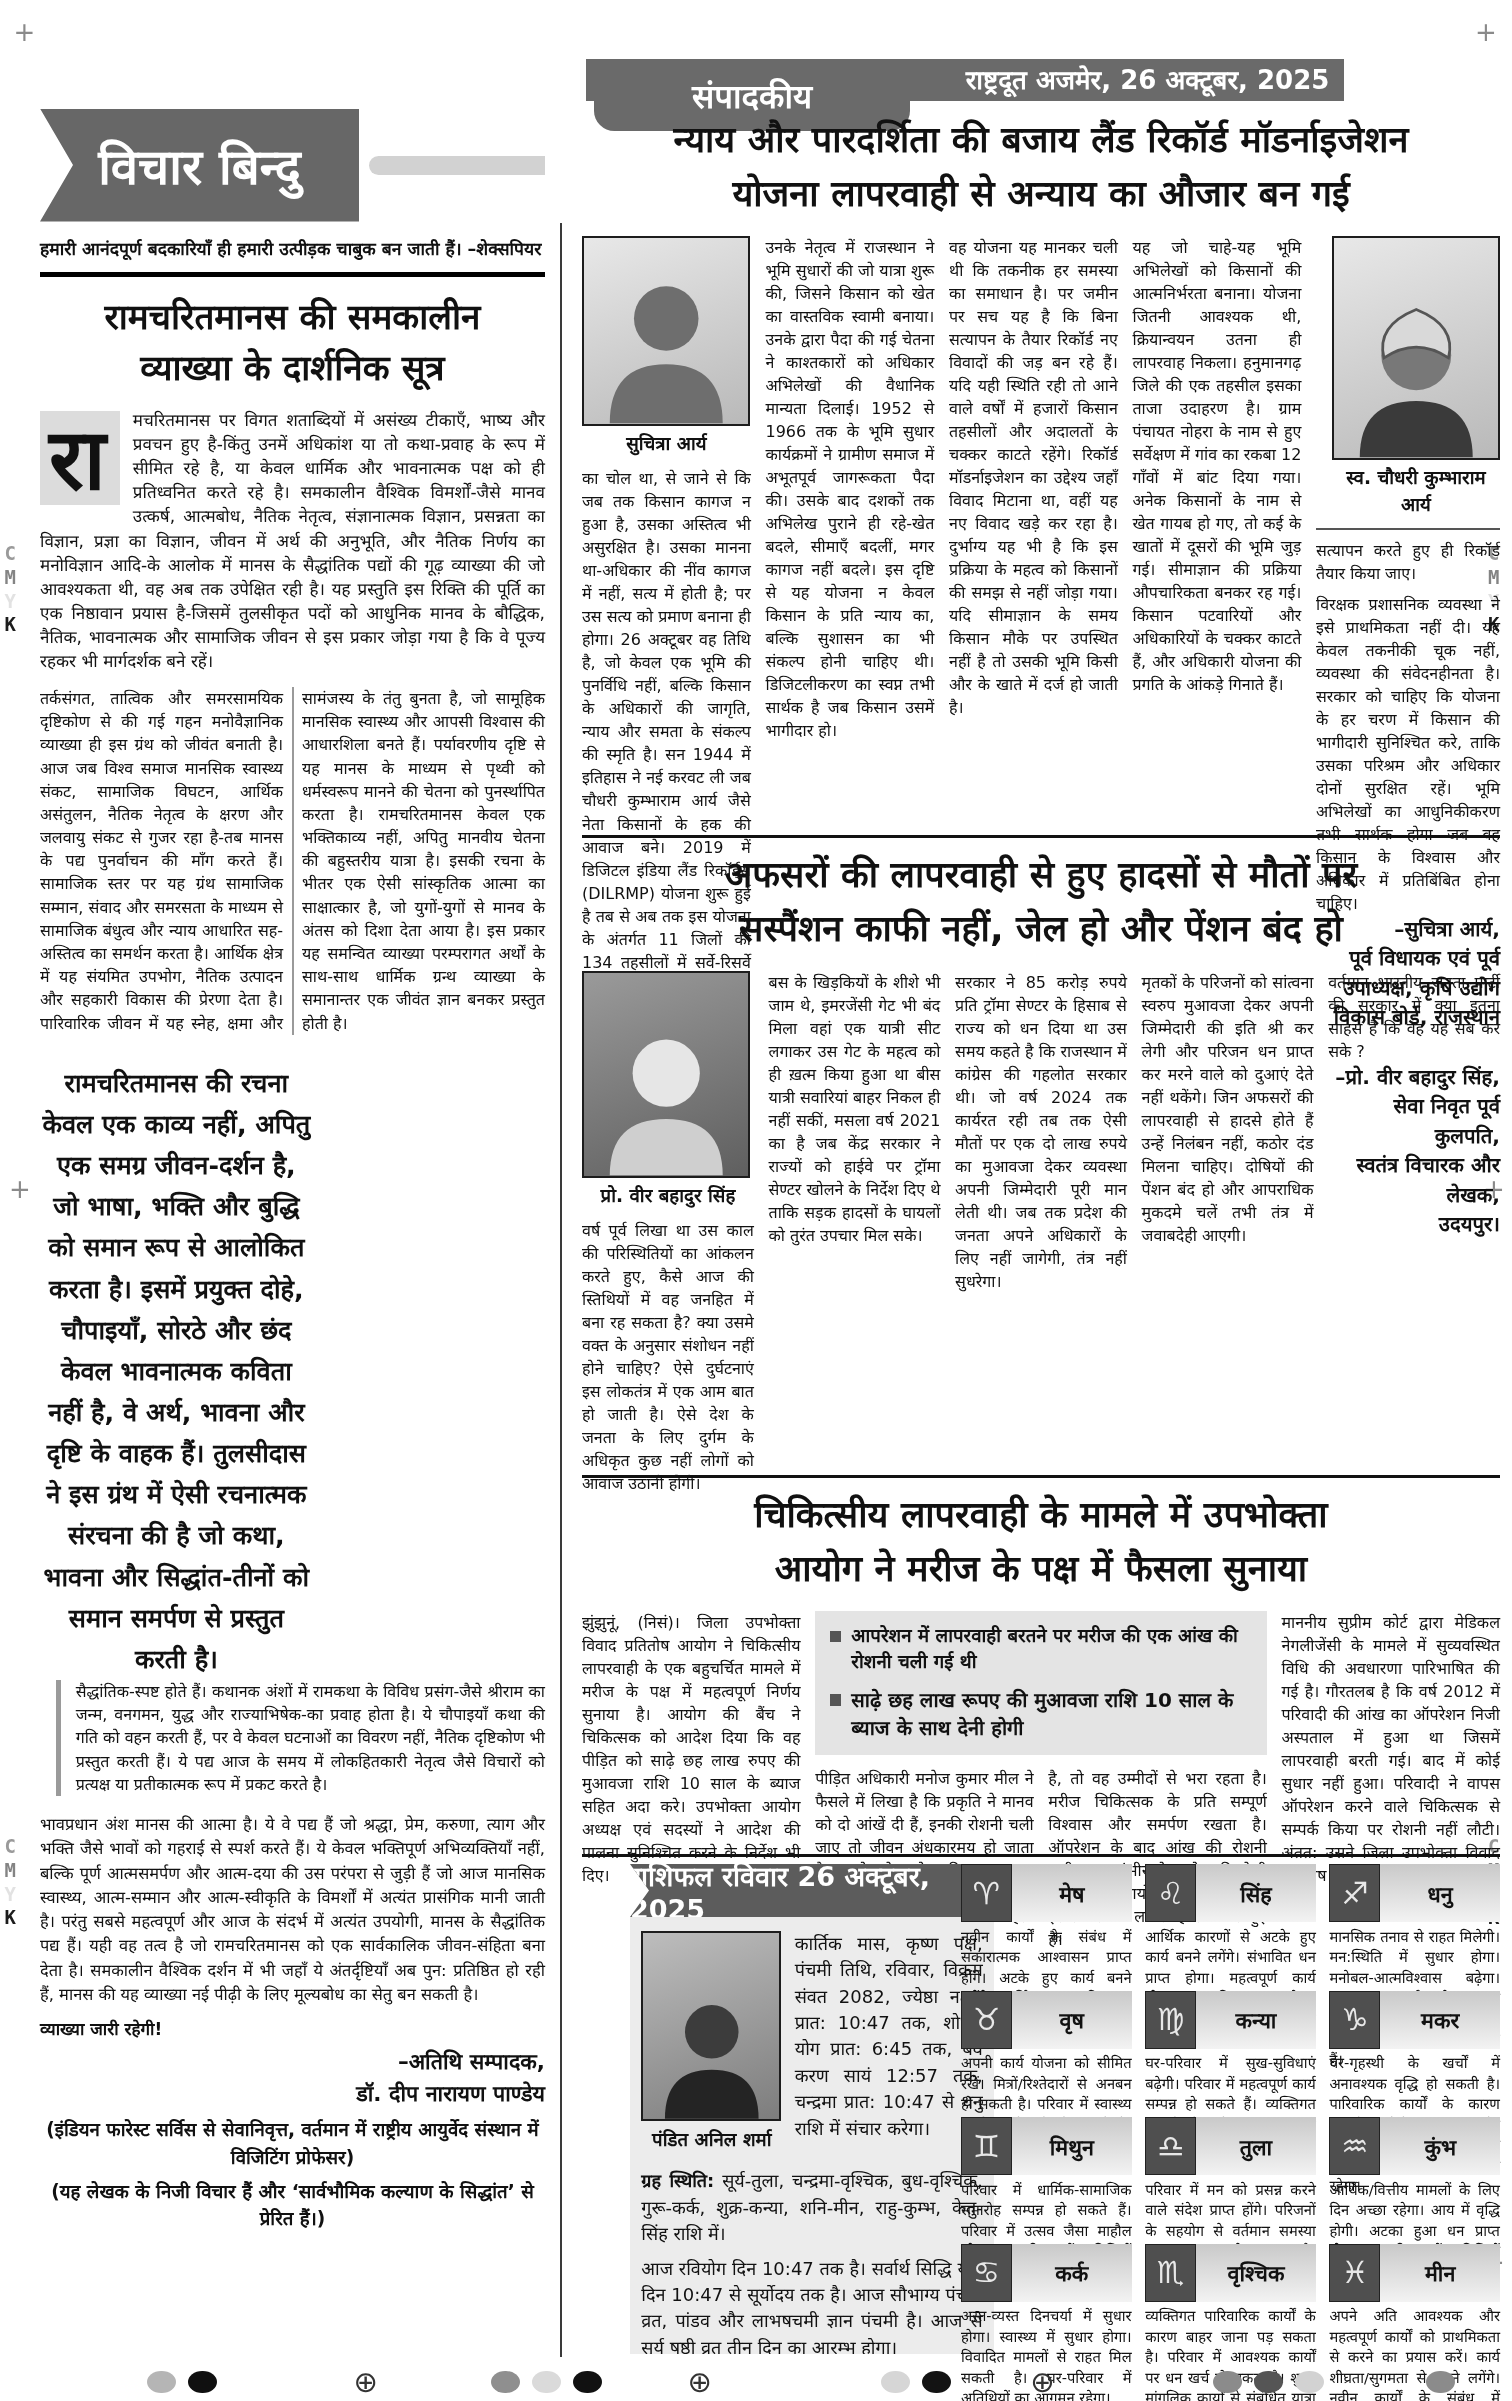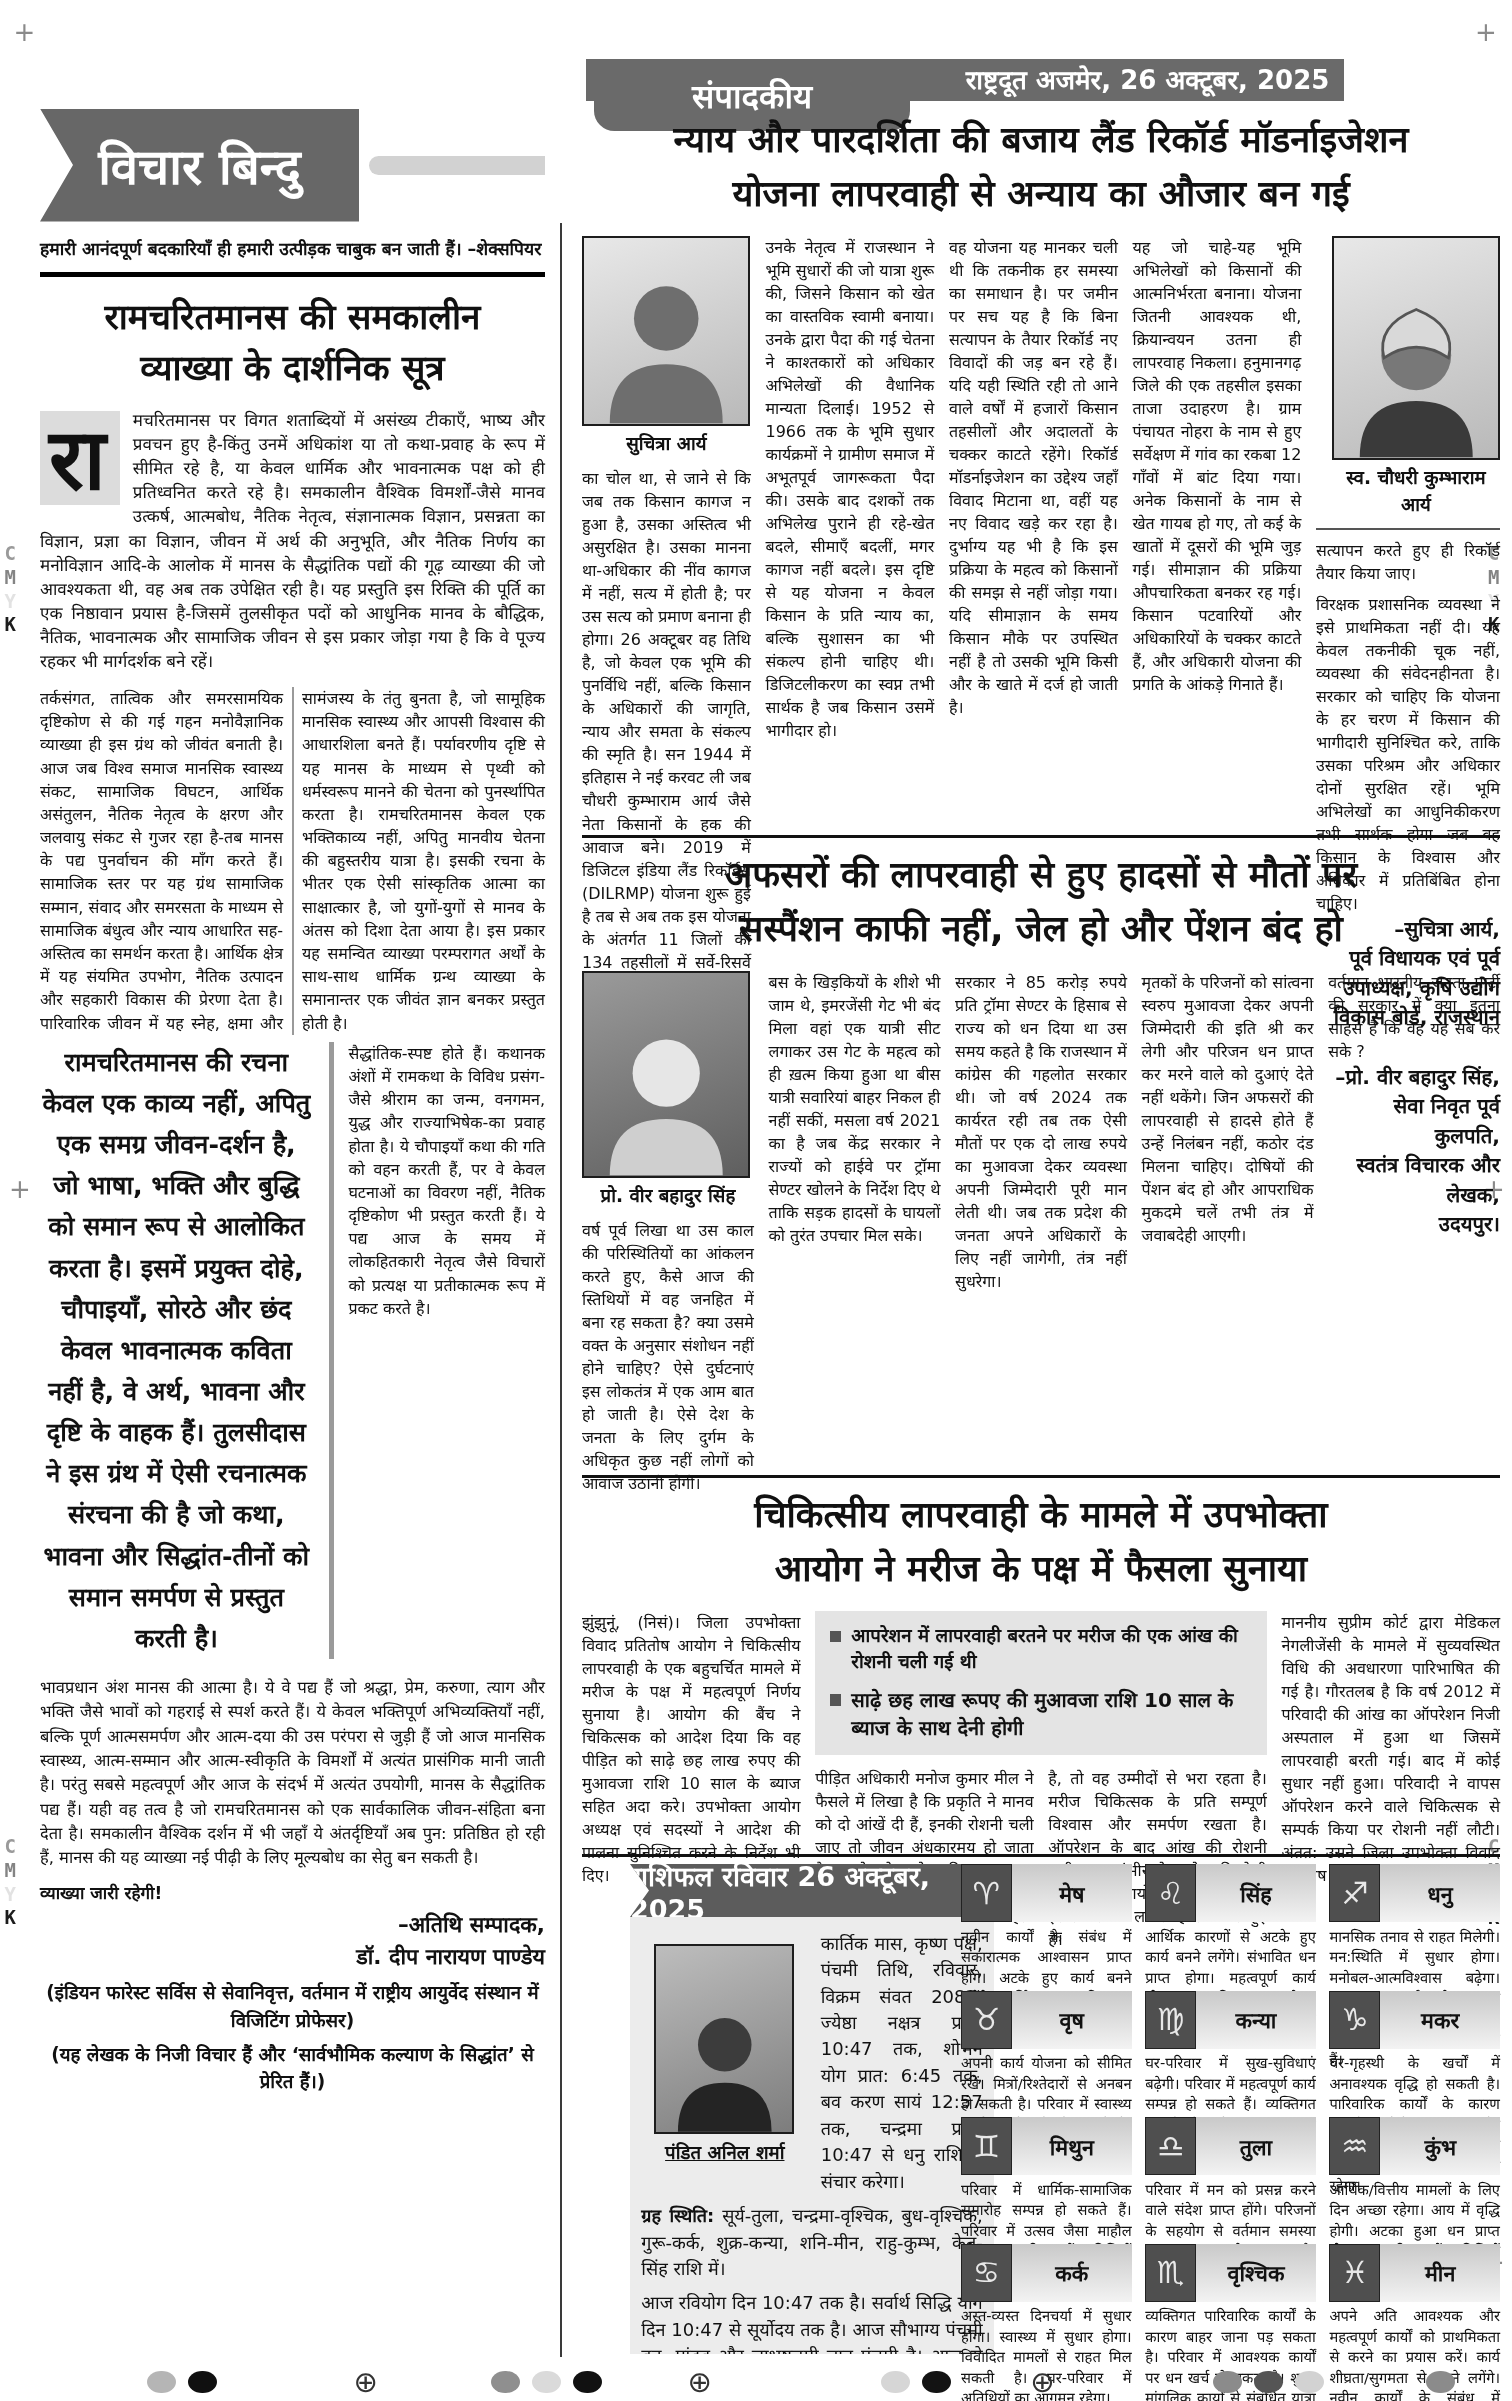"रामचरितमानस की रचना केवल एक" .pull-row { flex-direction: none -> column; margin-top: 7px -> 28px }
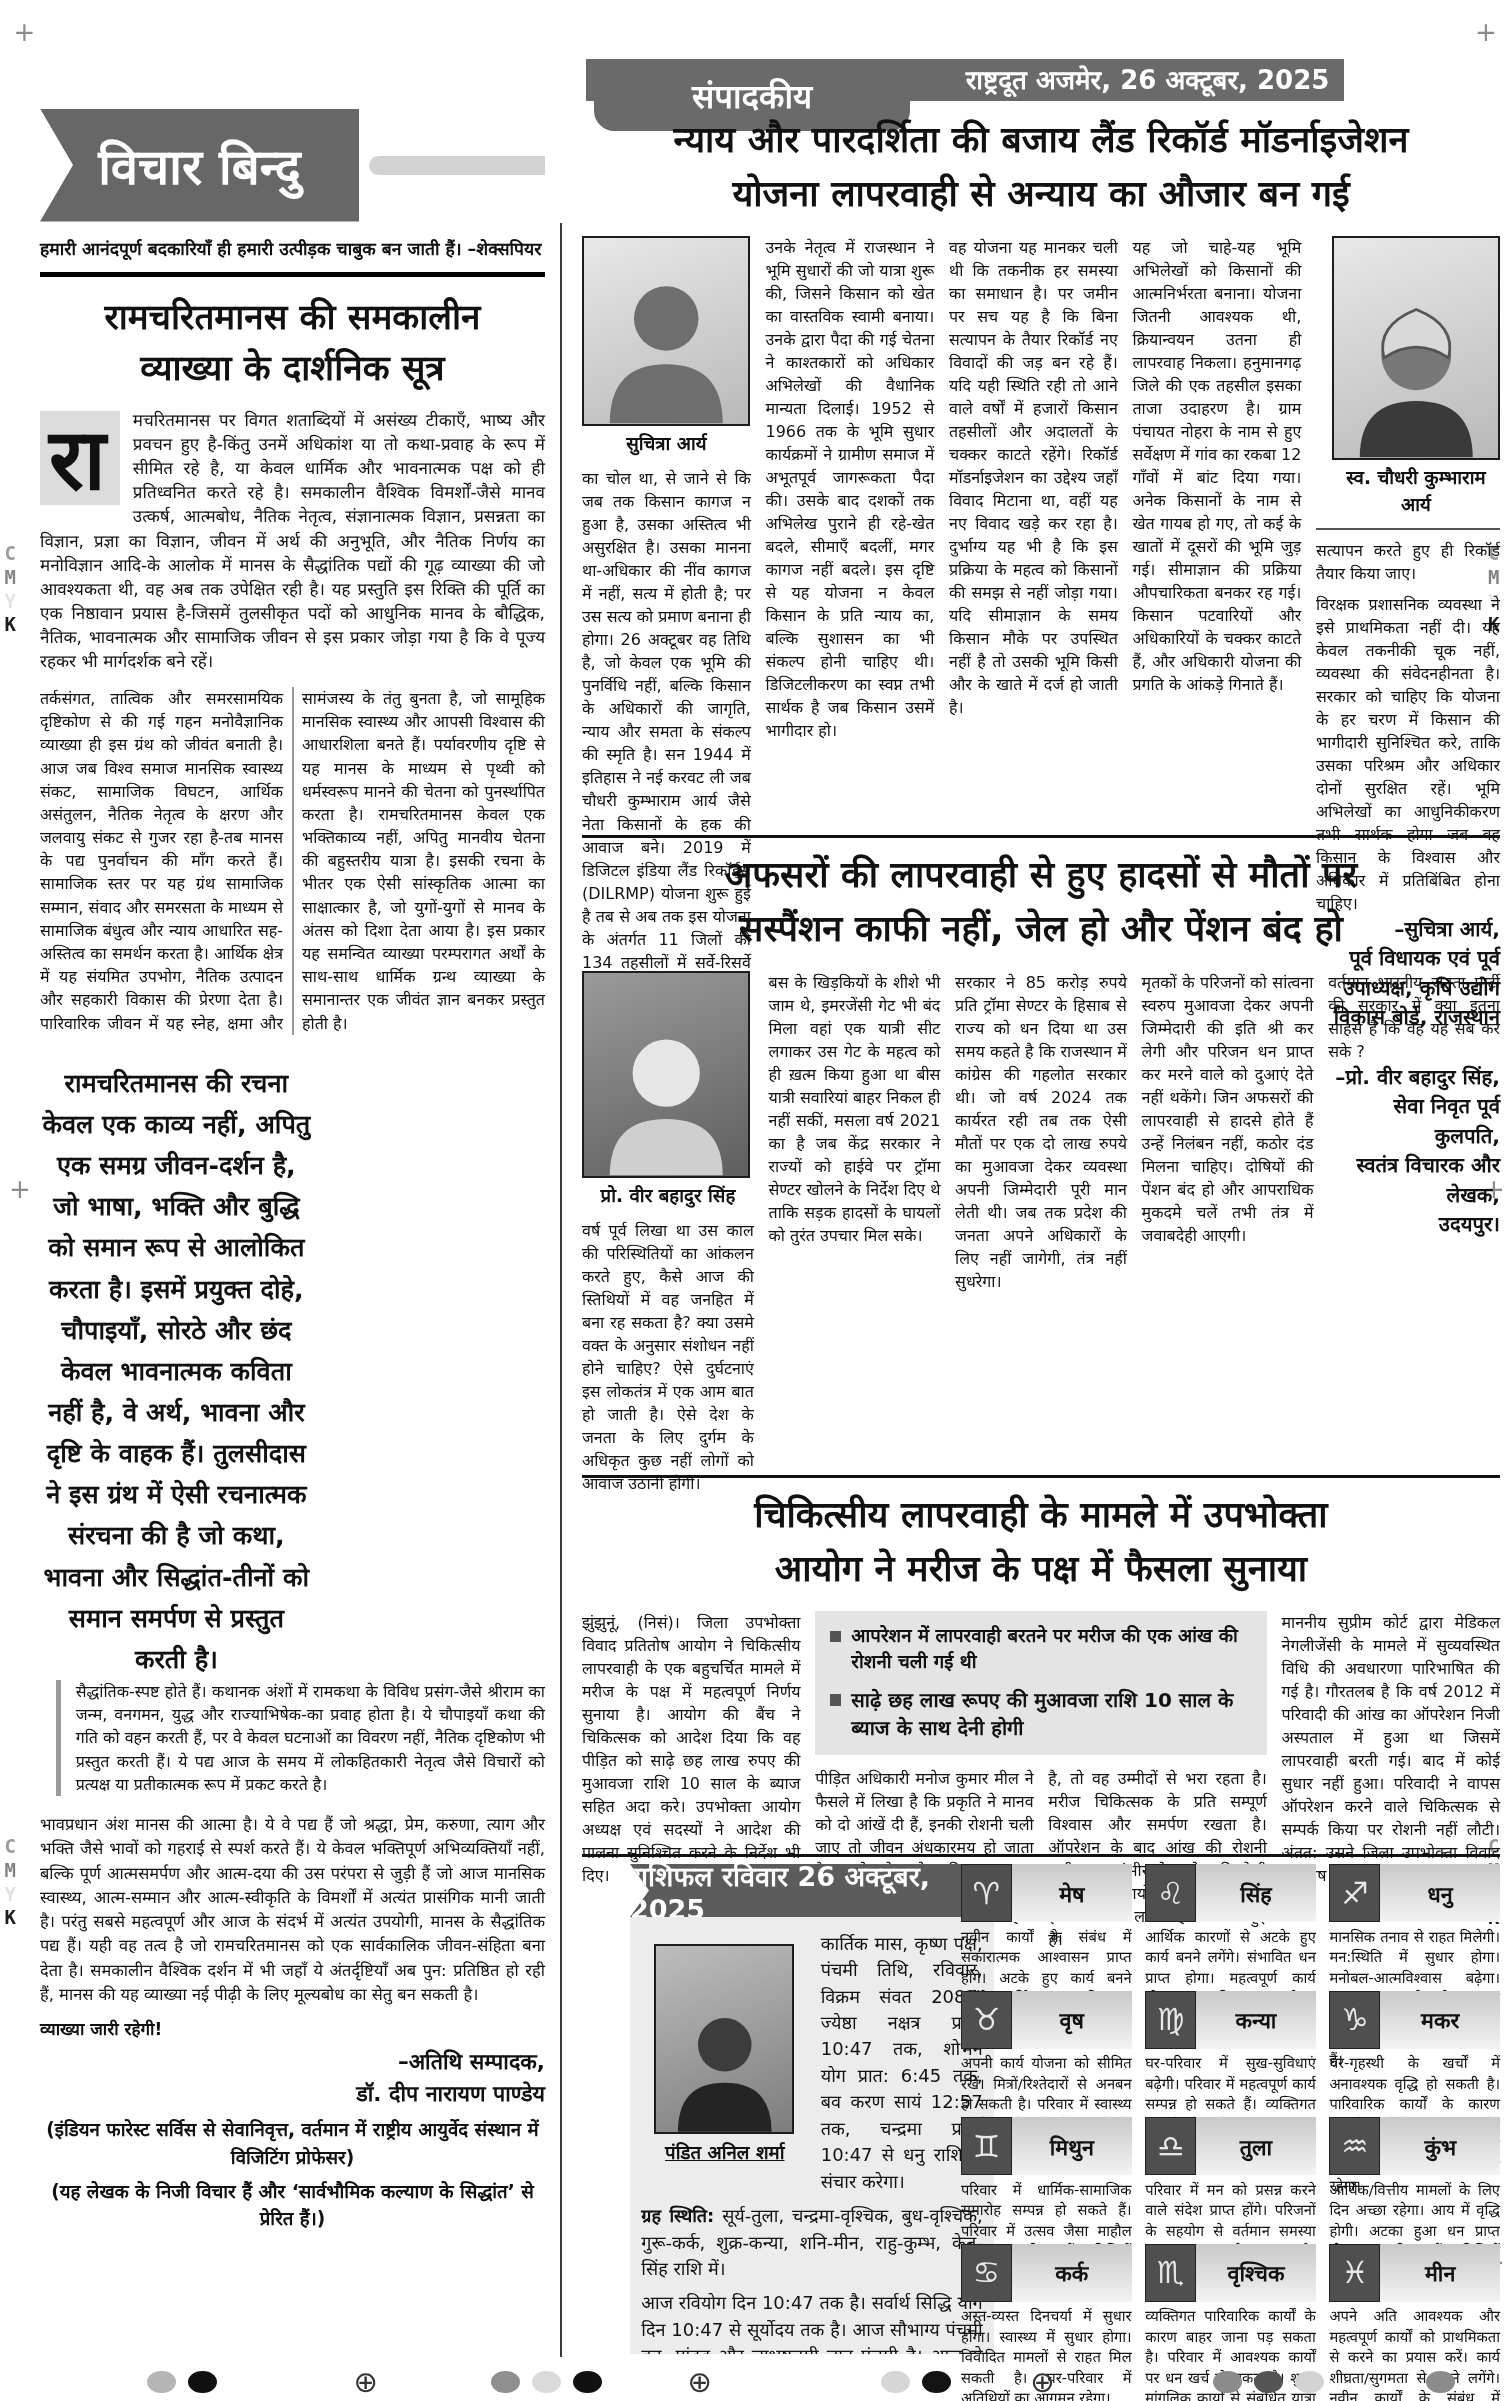"पंडित अनिल शर्मा" figure.horo-fig { margin: 13px -> 0; text-decoration: underline -> none }
